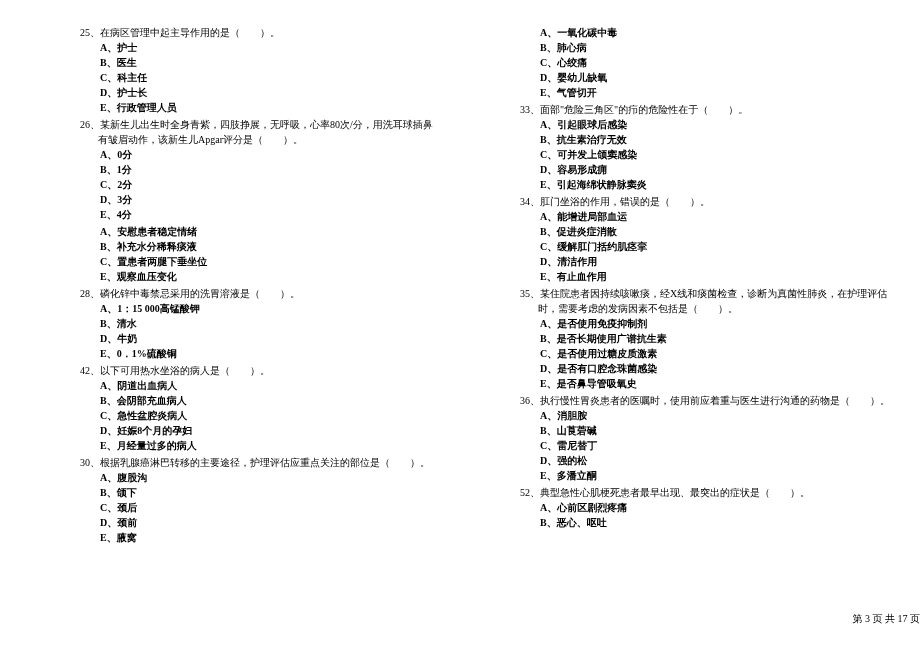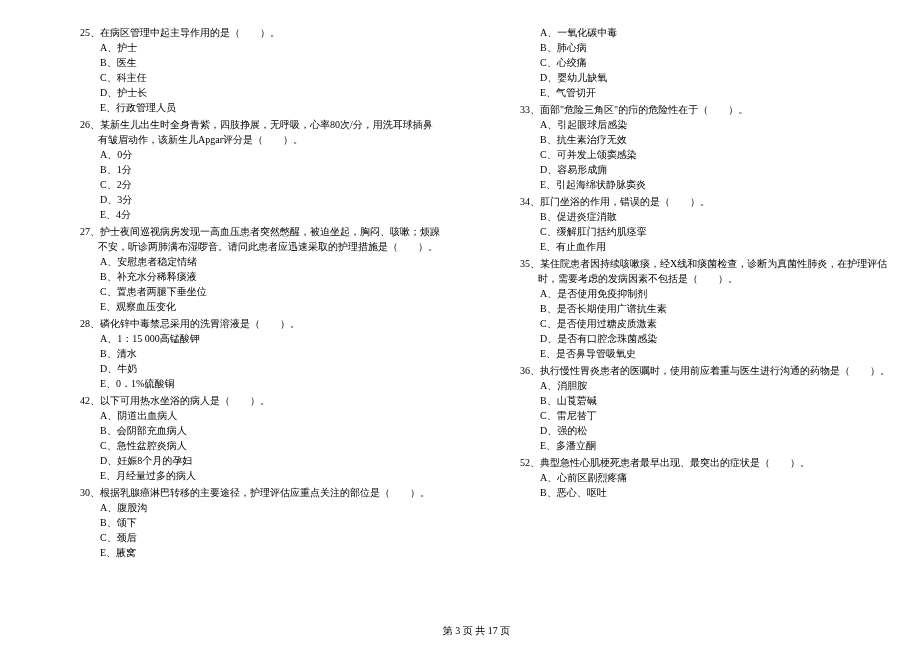"A、一氧化碳中毒" .options { font-weight: none -> bold }
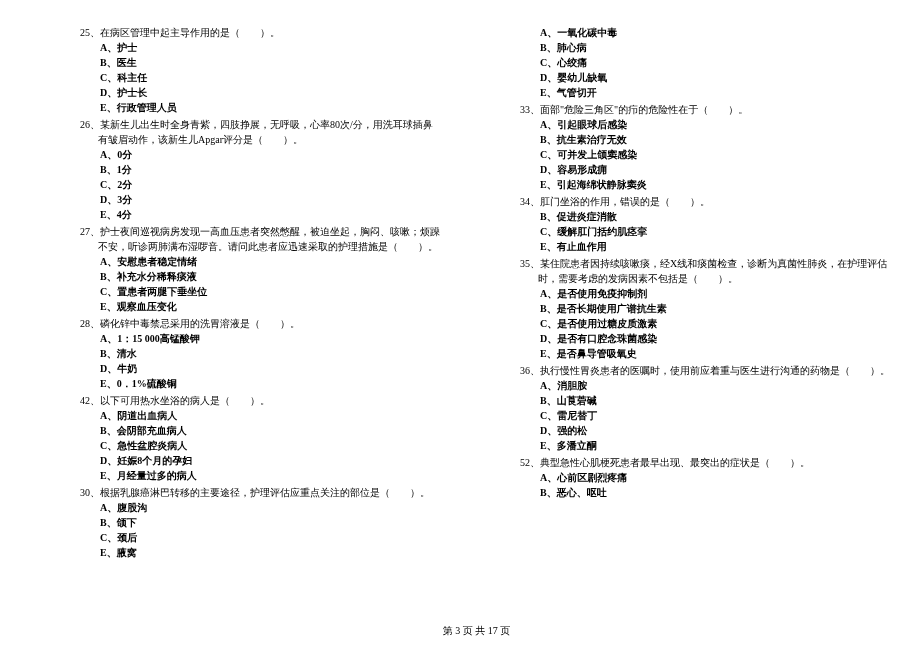"A、能增进局部血运" div.option { html: none -> <div>A、能增进局部血运</div> }
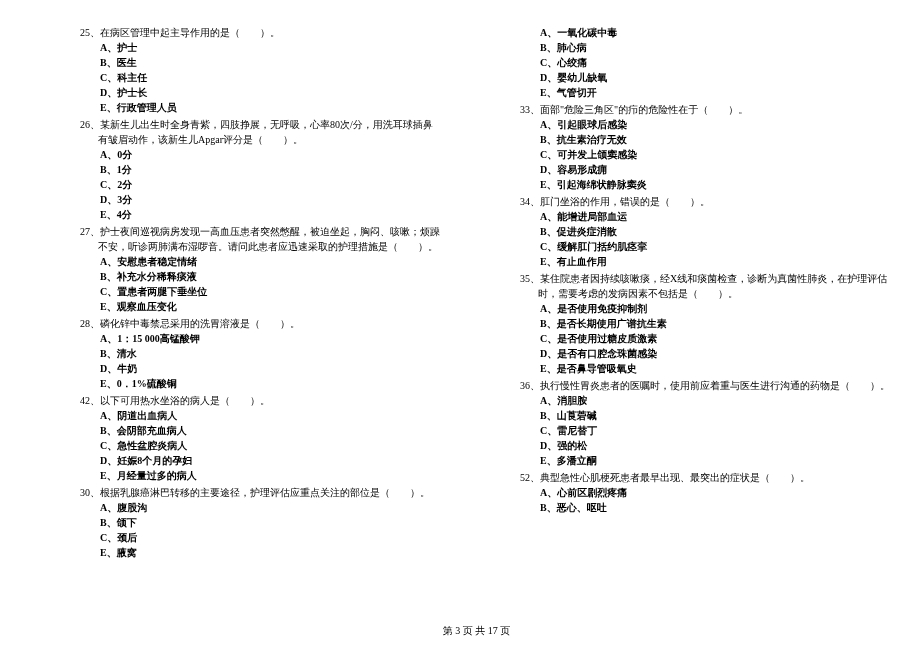"27、护士夜间巡视病房发现一高血压患者突然憋醒，被迫坐起，胸闷、咳嗽；烦躁不安，" div.q-title { html: <div>27、护士夜间巡视病房发现一高血压患者突然憋醒，被迫坐起，胸闷、咳嗽；烦躁不安，听诊两肺满布湿啰音。请问此患者应迅速采取的护理措施是（ ）。</div> -> none }
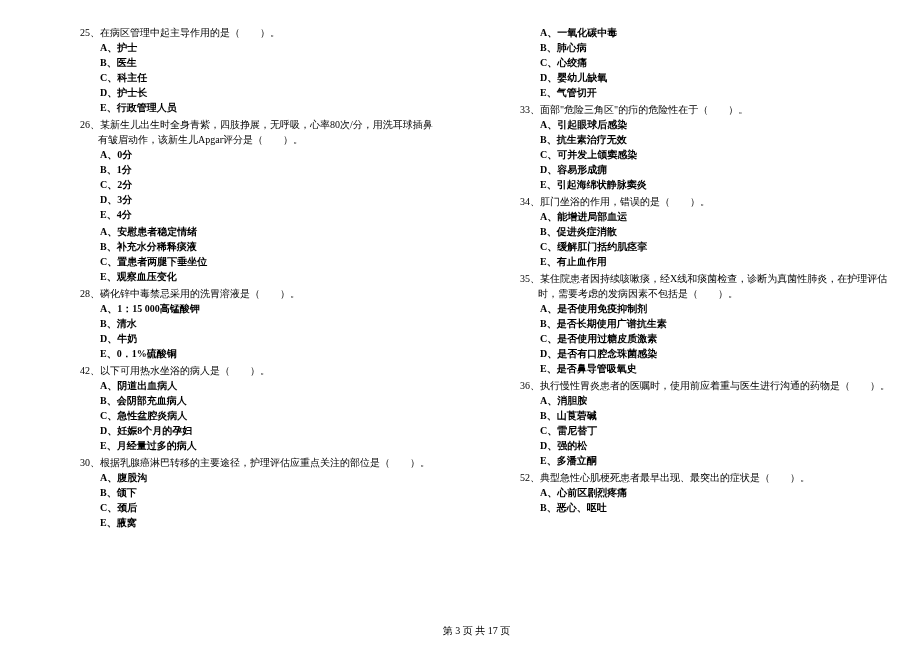"D、清洁作用" div.option { html: none -> <div>D、清洁作用</div> }
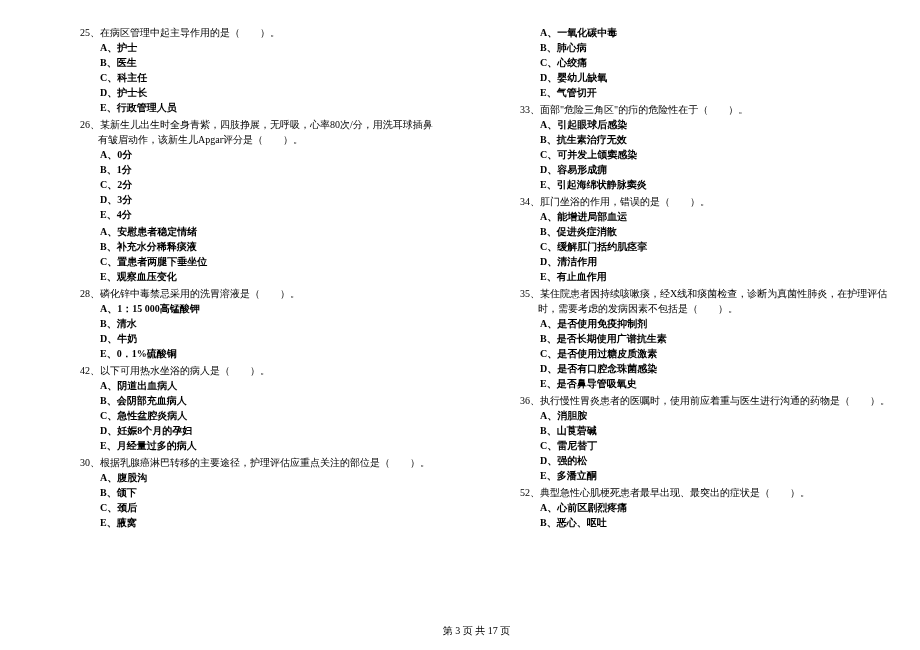"D、颈前" div.option { html: none -> <div>D、颈前</div> }
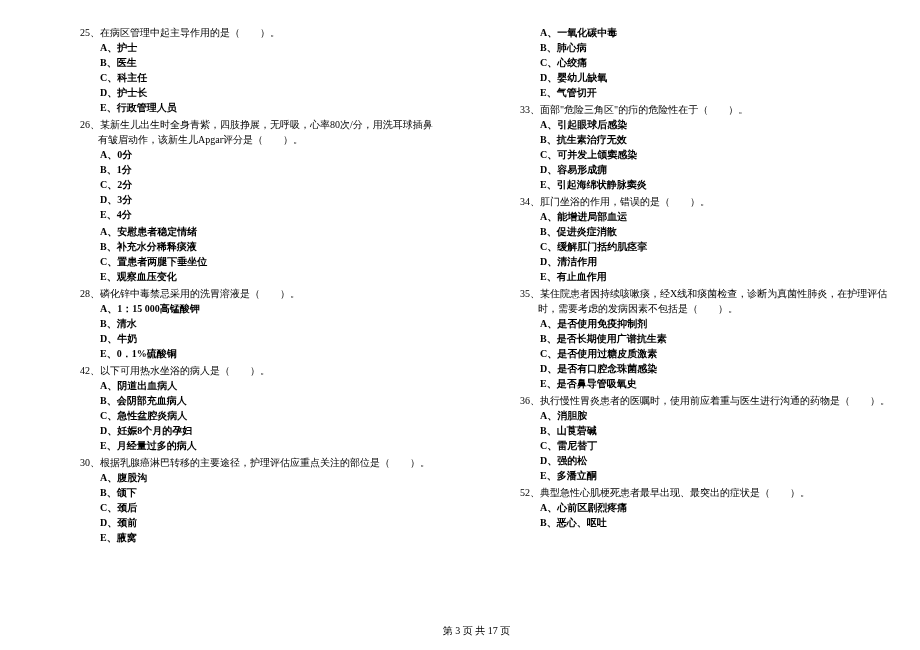"第 3 页 共 17" .footer { bottom: 12px -> 24px; text-align: center -> right }
